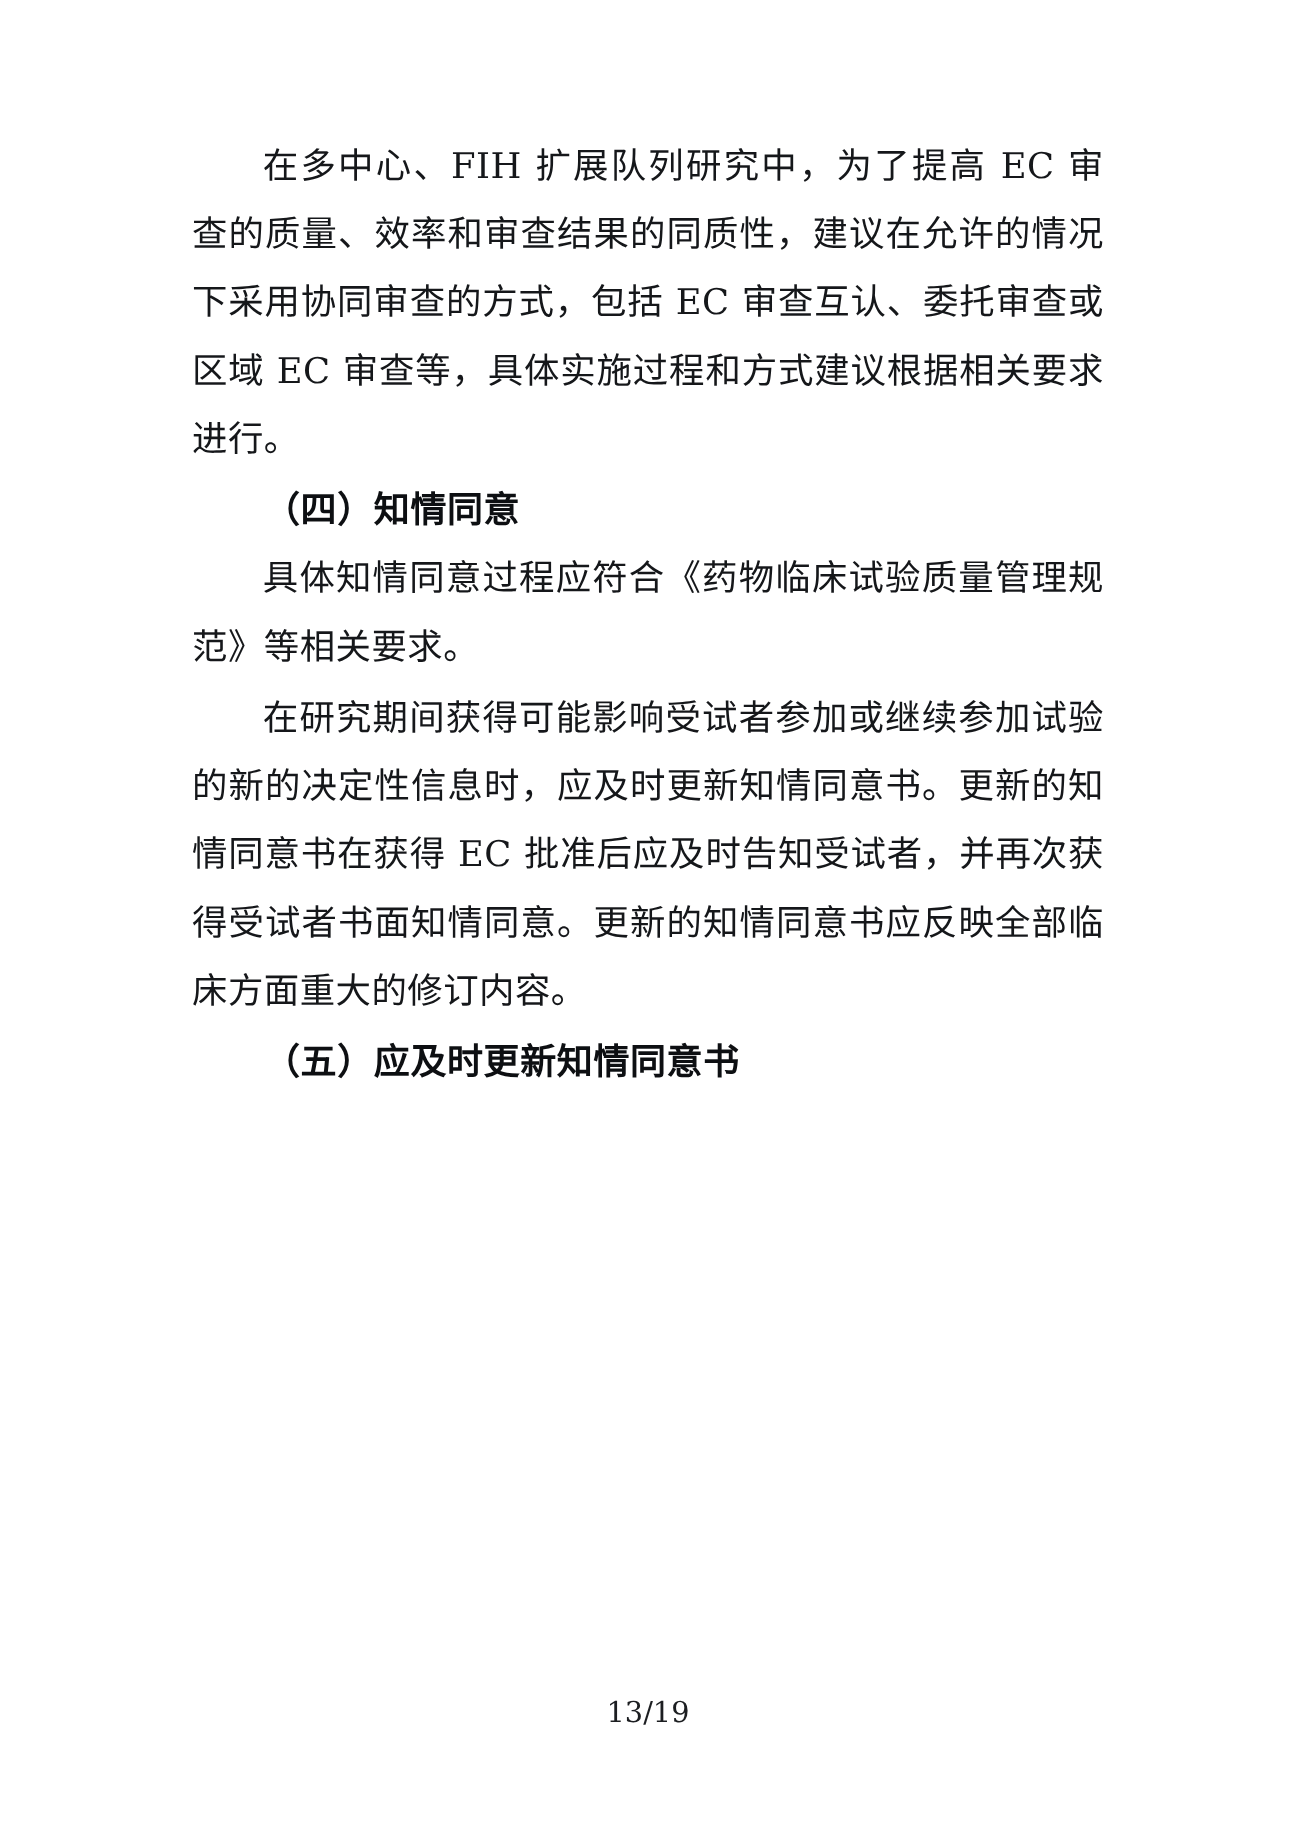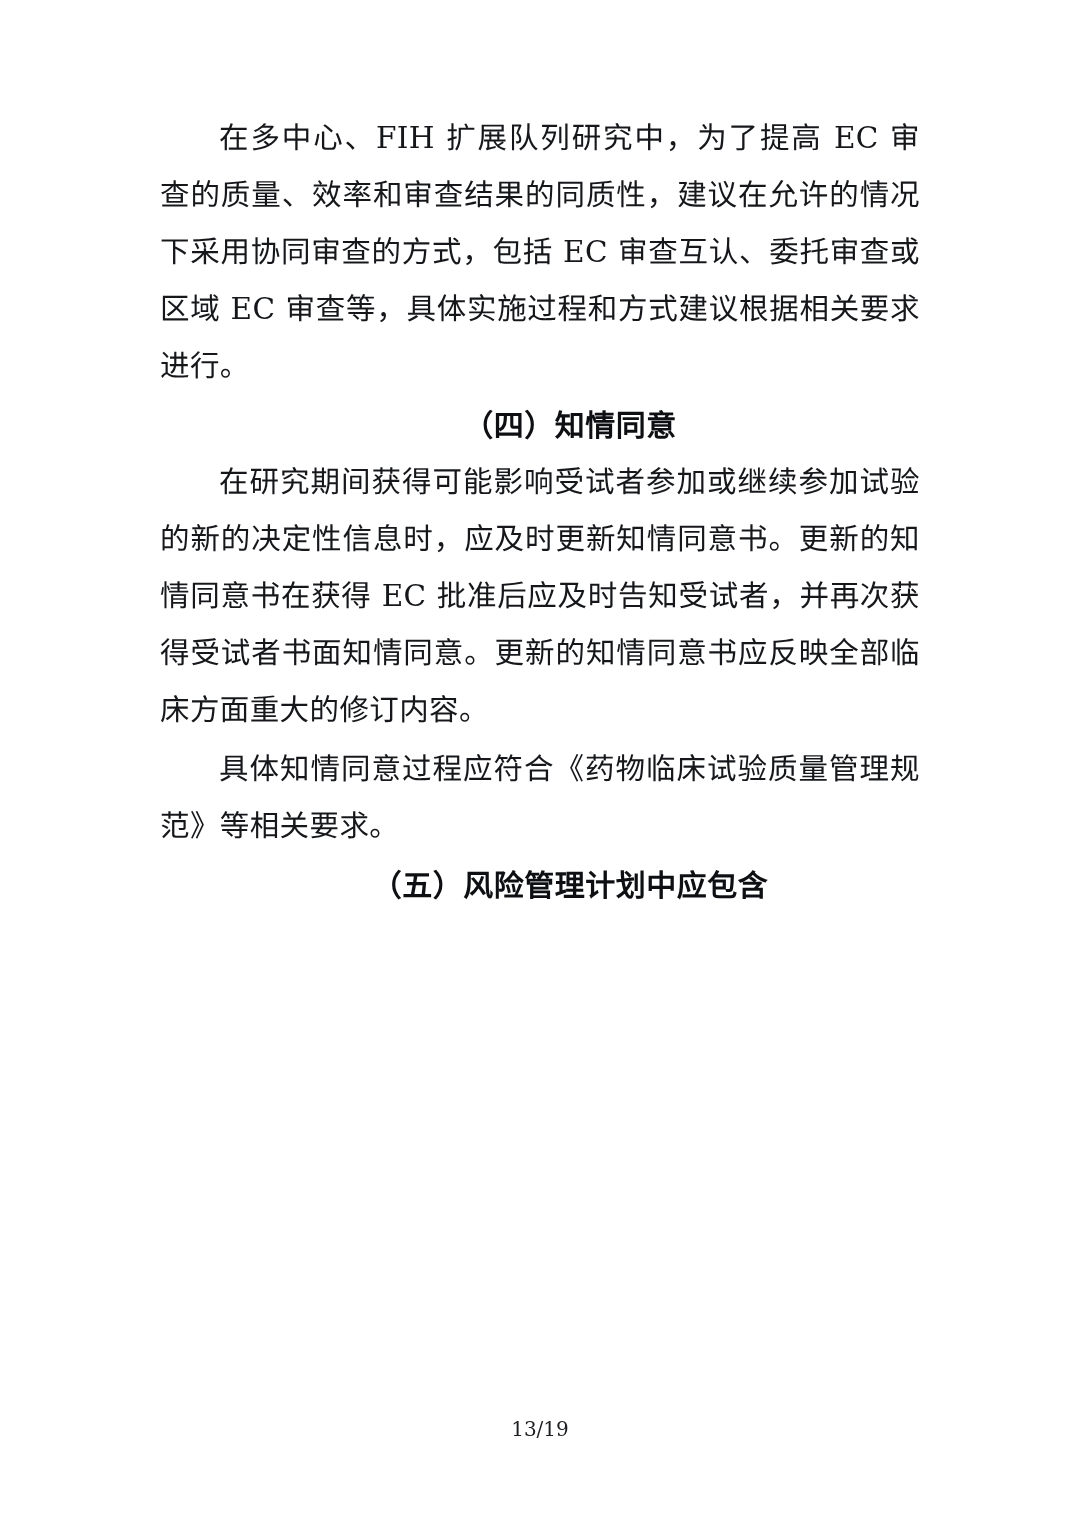"（四）知情同意" .heading { text-align: center -> none }
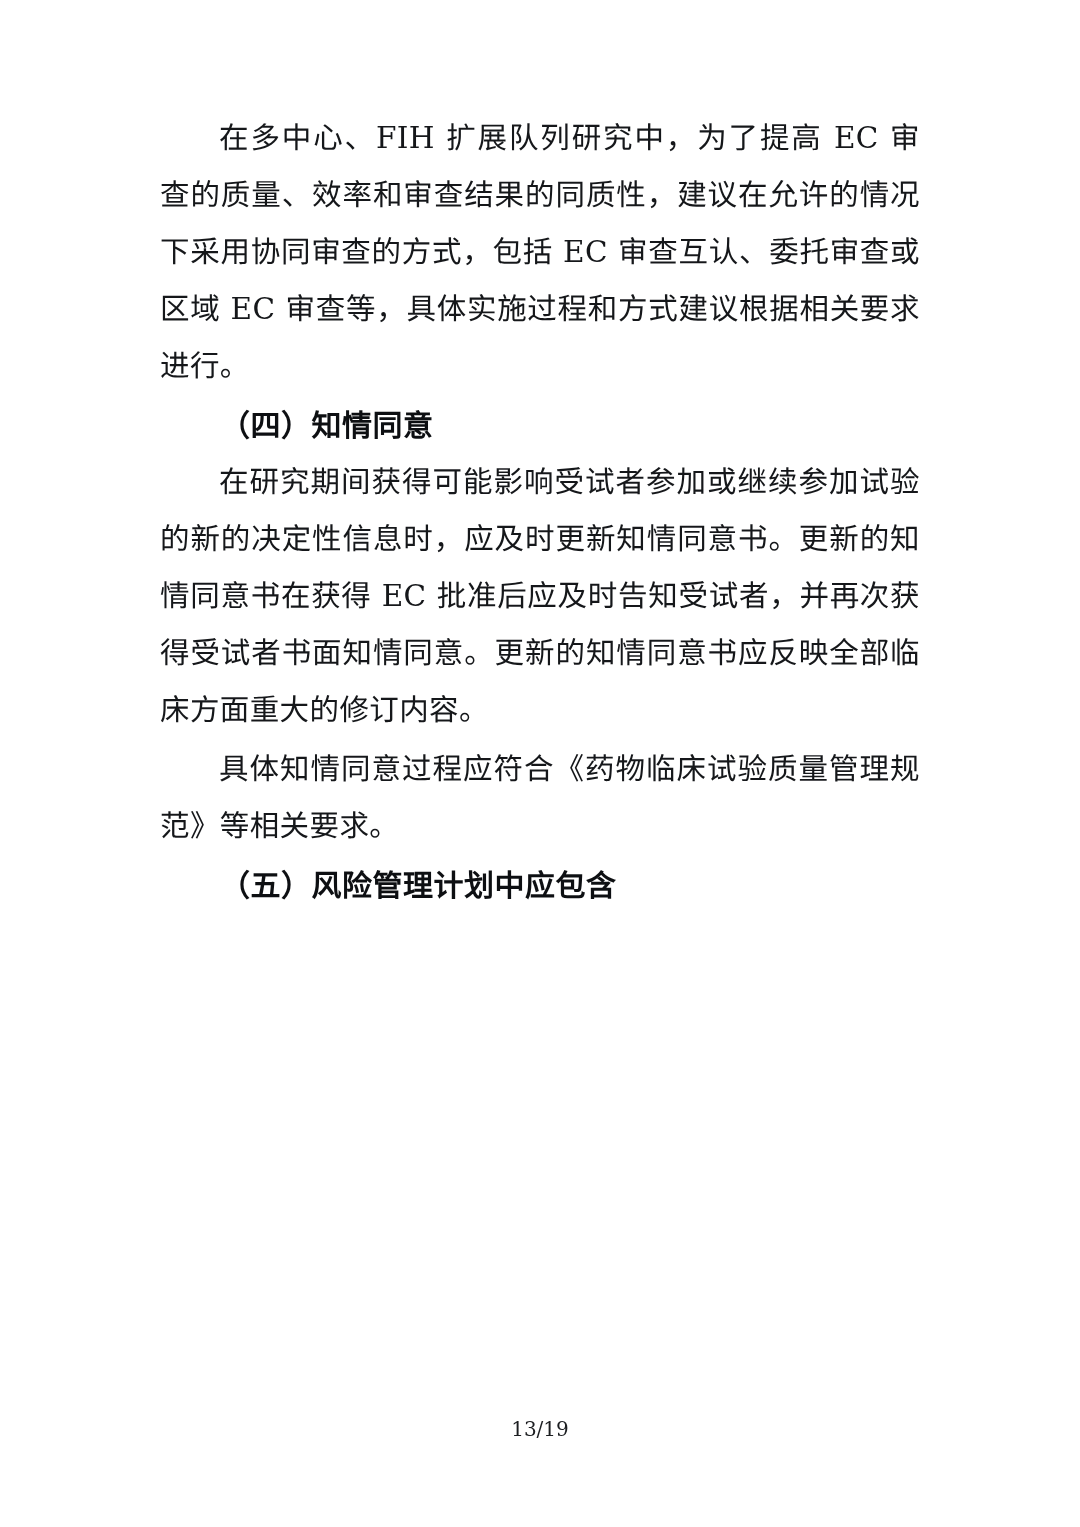"在研究期间获得可能影响受试者参加或继续参加试验的新的决定性信息时，应及时更新知情" p.para { order: before "具体知情同意过程应符合《药物临床试验质量管理规范》等相关要求。" -> after "具体知情同意过程应符合《药物临床试验质量管理规范》等相关要求。" }
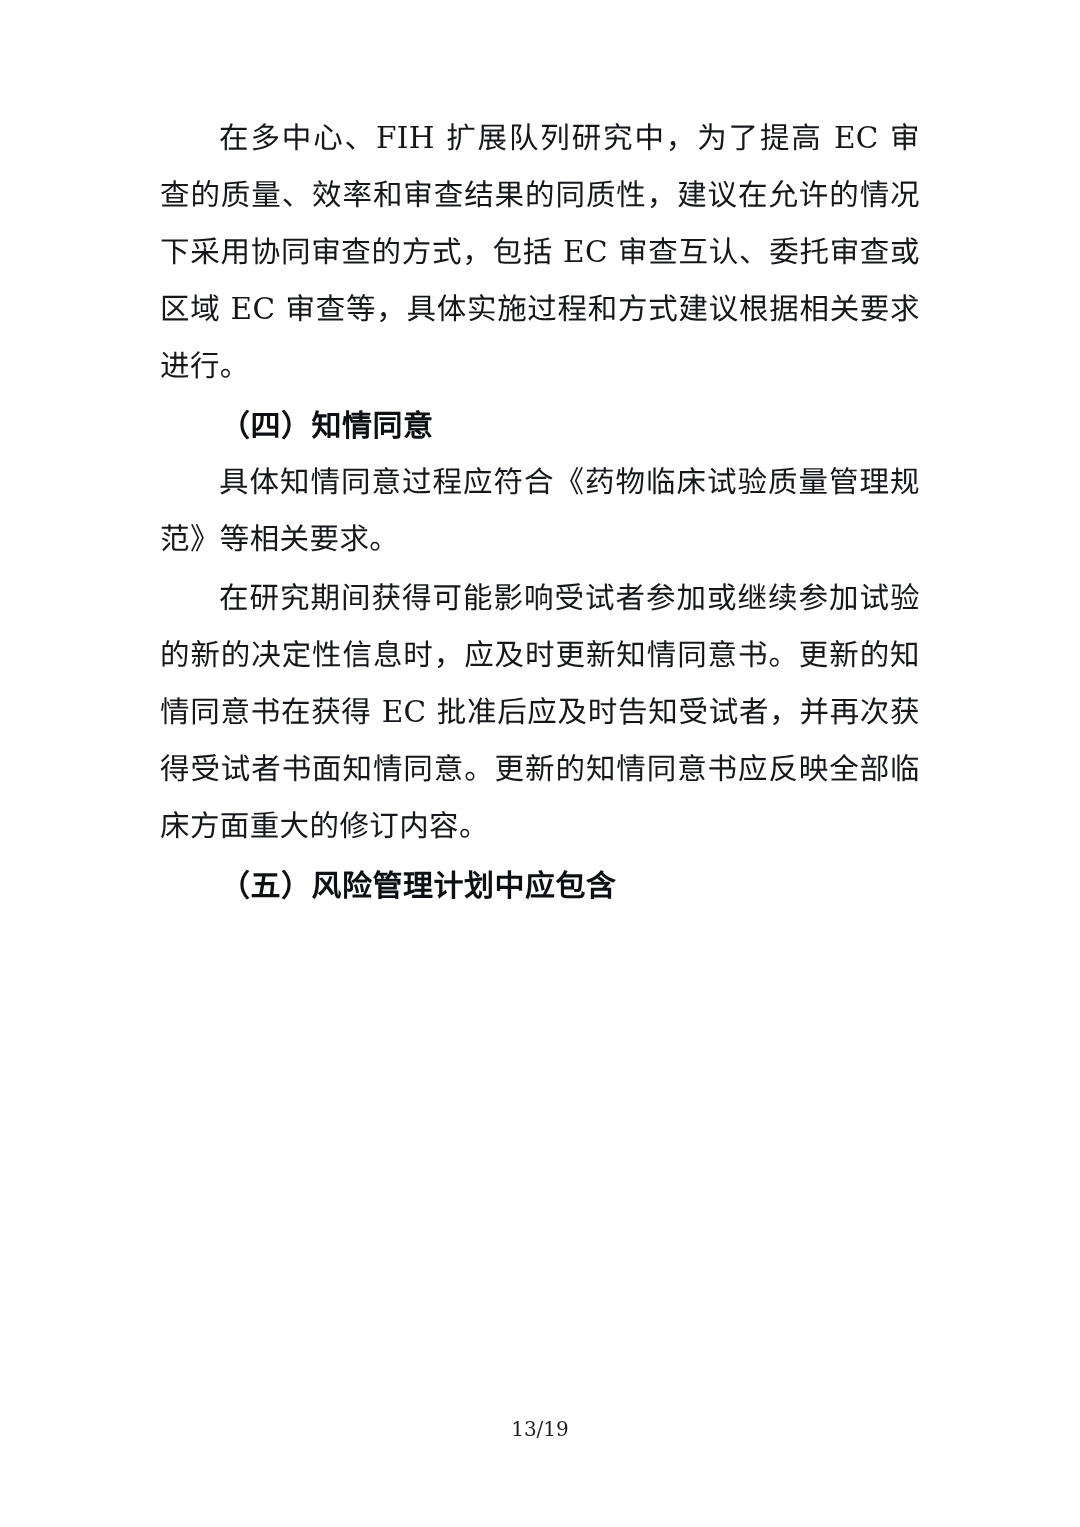"（五）风险管理计划中应包含" h2.heading { text: 风险管理计划中应包含 -> 应及时更新知情同意书 }
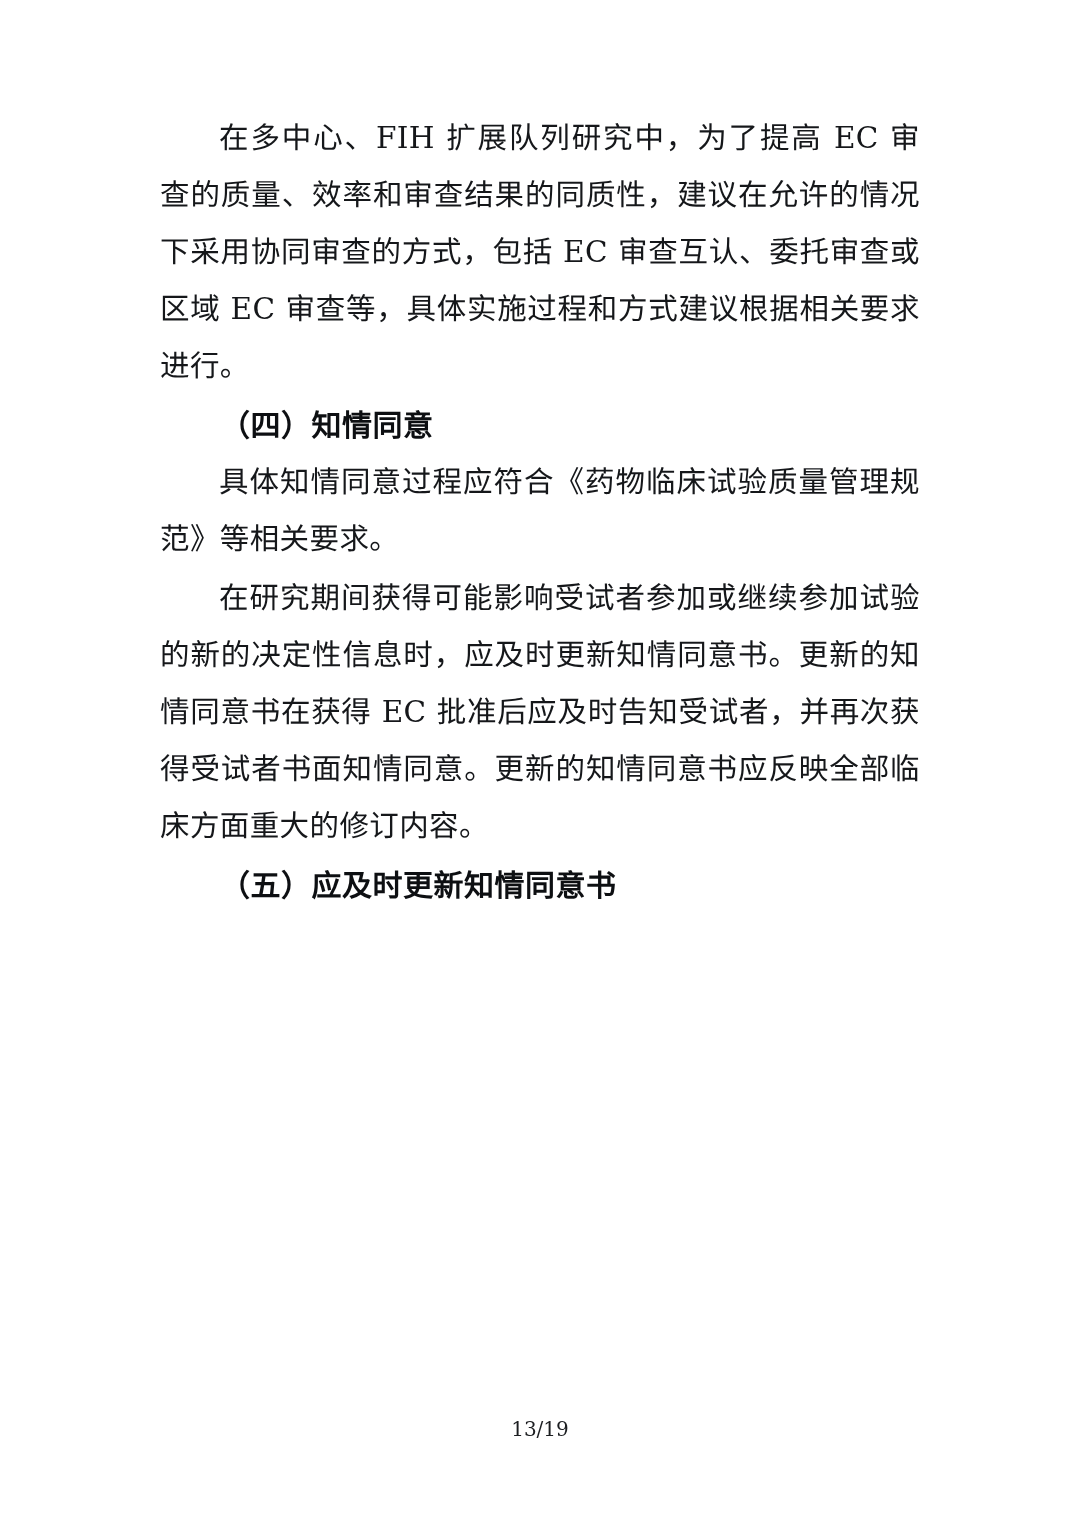"13/19" .footer { font-size: 20px -> 24px }
